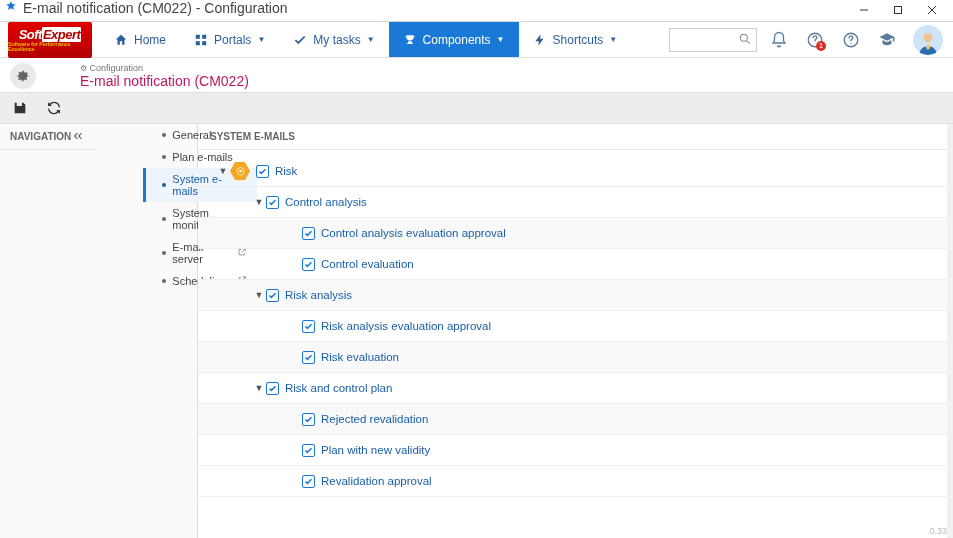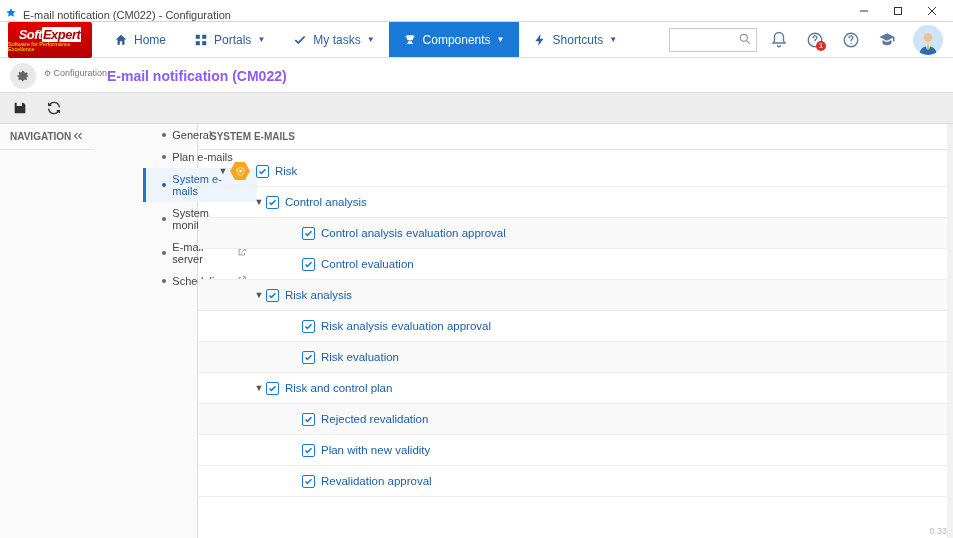"E-mail notification (CM022) -" .titlebar { align-items: flex-end -> flex-start; font-size: 11px -> 14px }
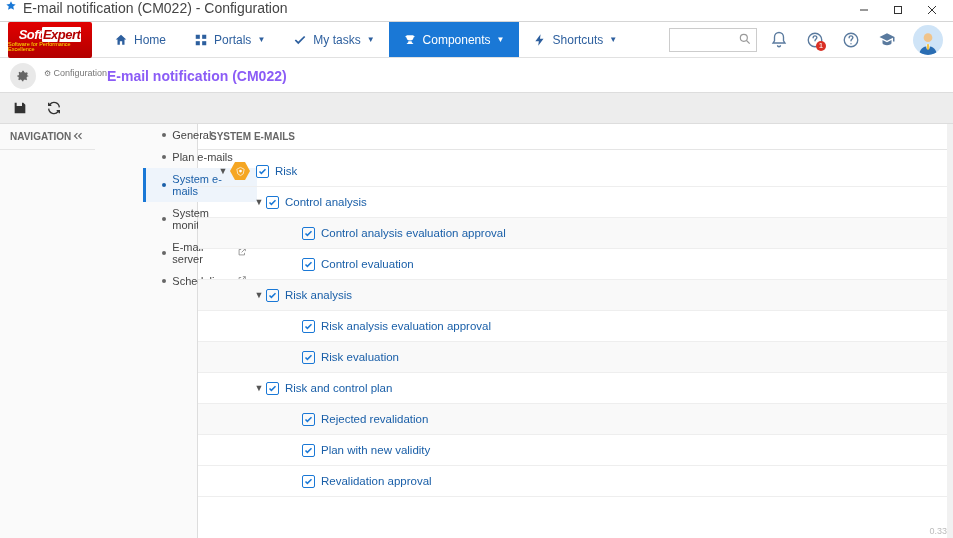"Configuration" .bc-text { flex-direction: row -> column; margin-left: none -> 36px }
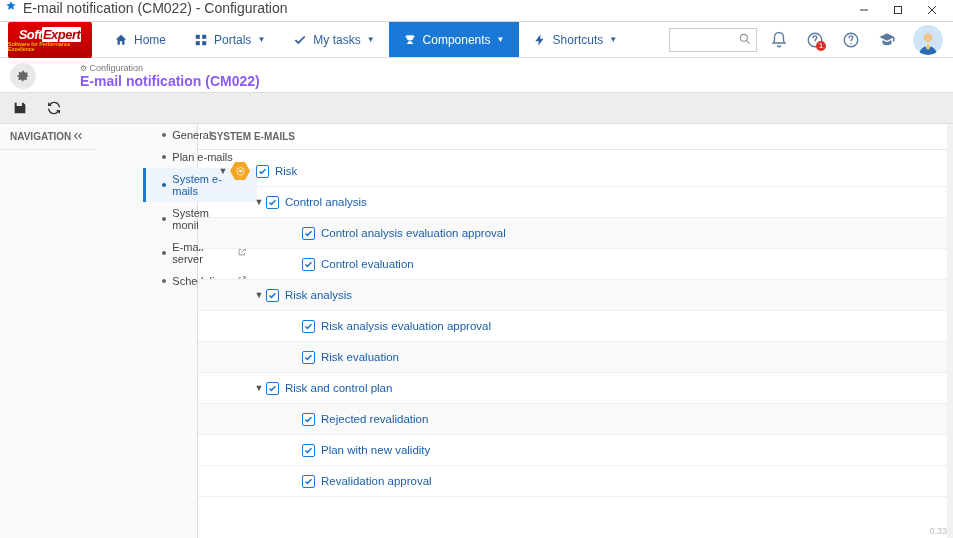"E-mail notification (CM022)" .bc-title { color: #8b5cf6 -> #be185d; font-weight: bold -> normal }
